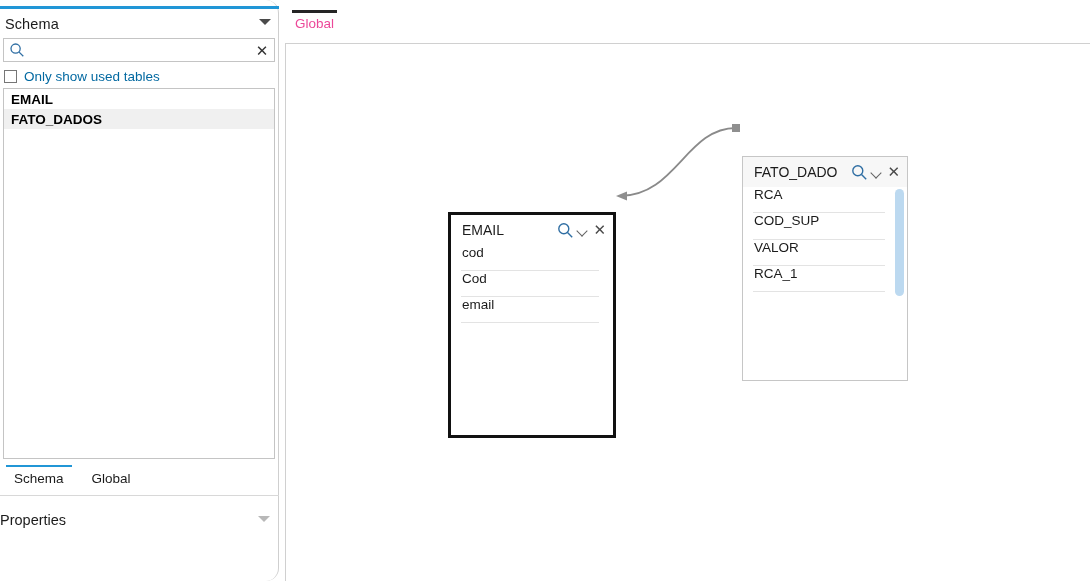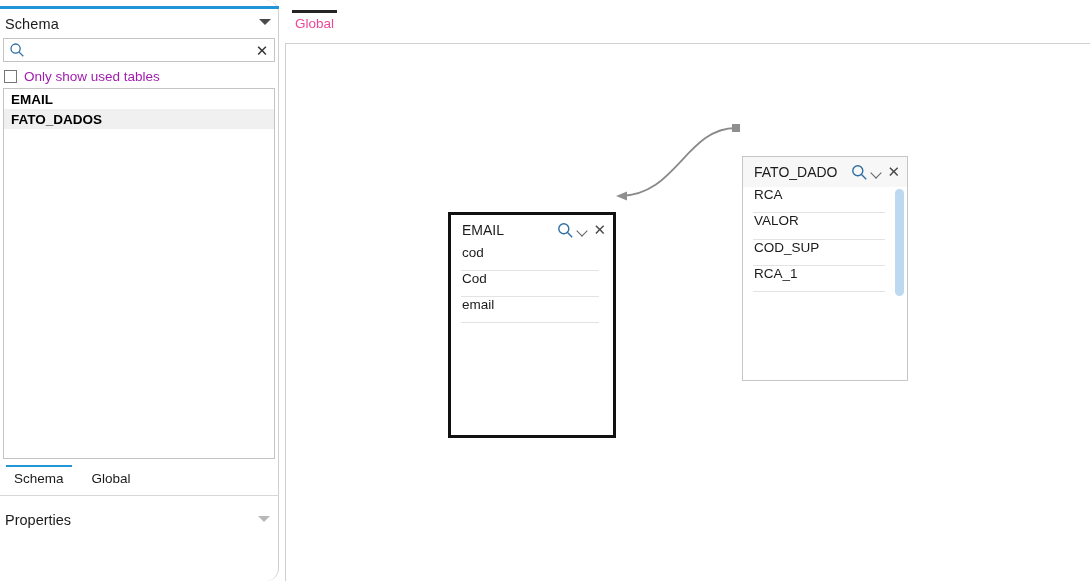"Only show used tables" #only-used-label { color: #a21caf -> #0369a1 }
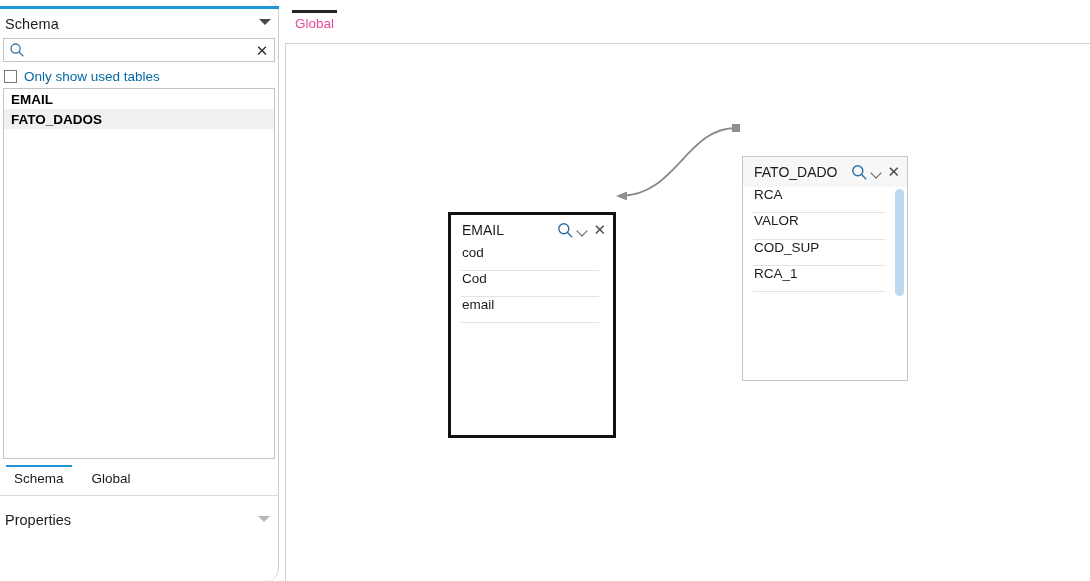"VALOR" div.field { order: before "COD_SUP" -> after "COD_SUP" }
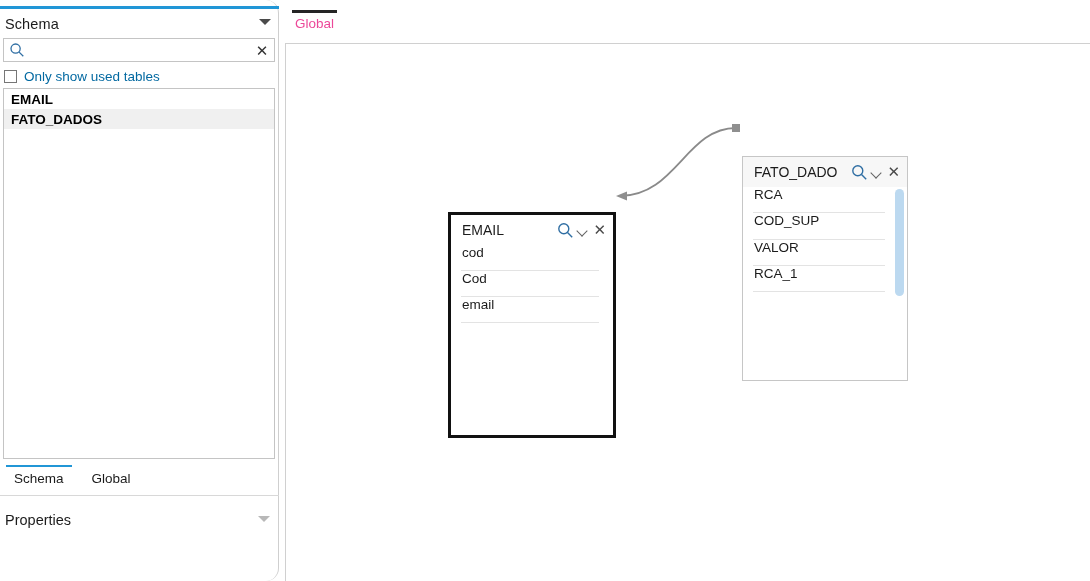"Properties" #properties-header .title { margin-left: 5px -> none }
